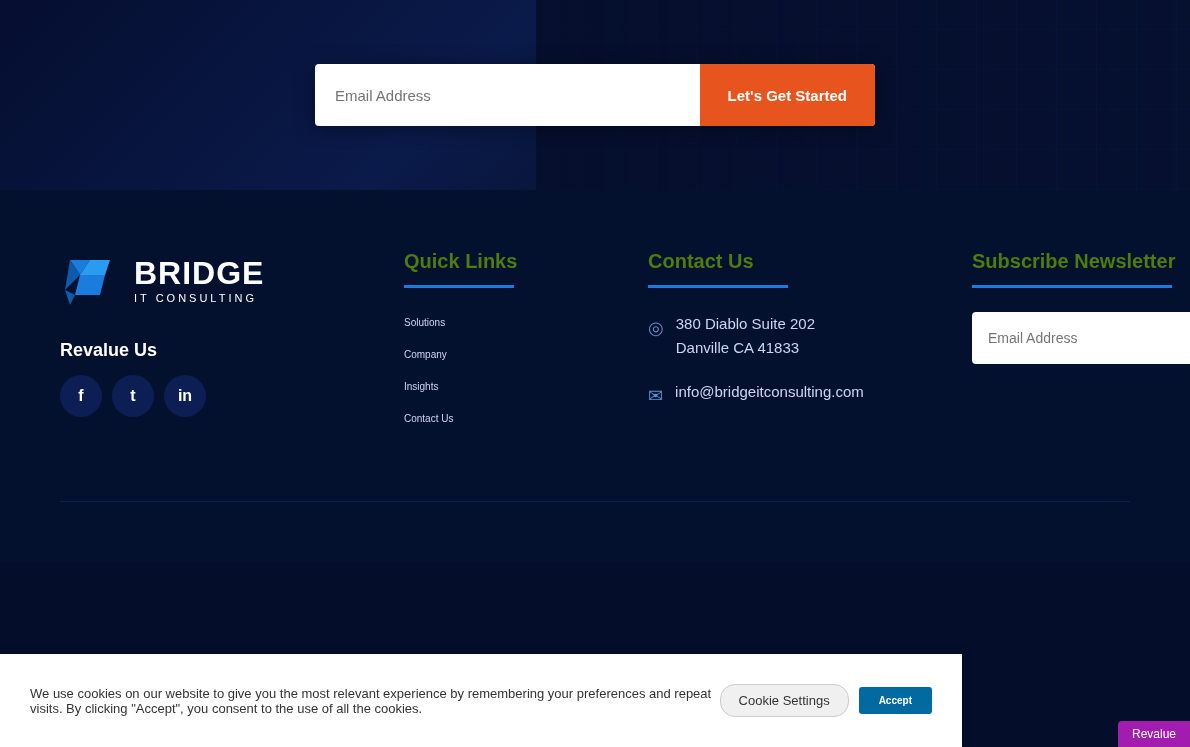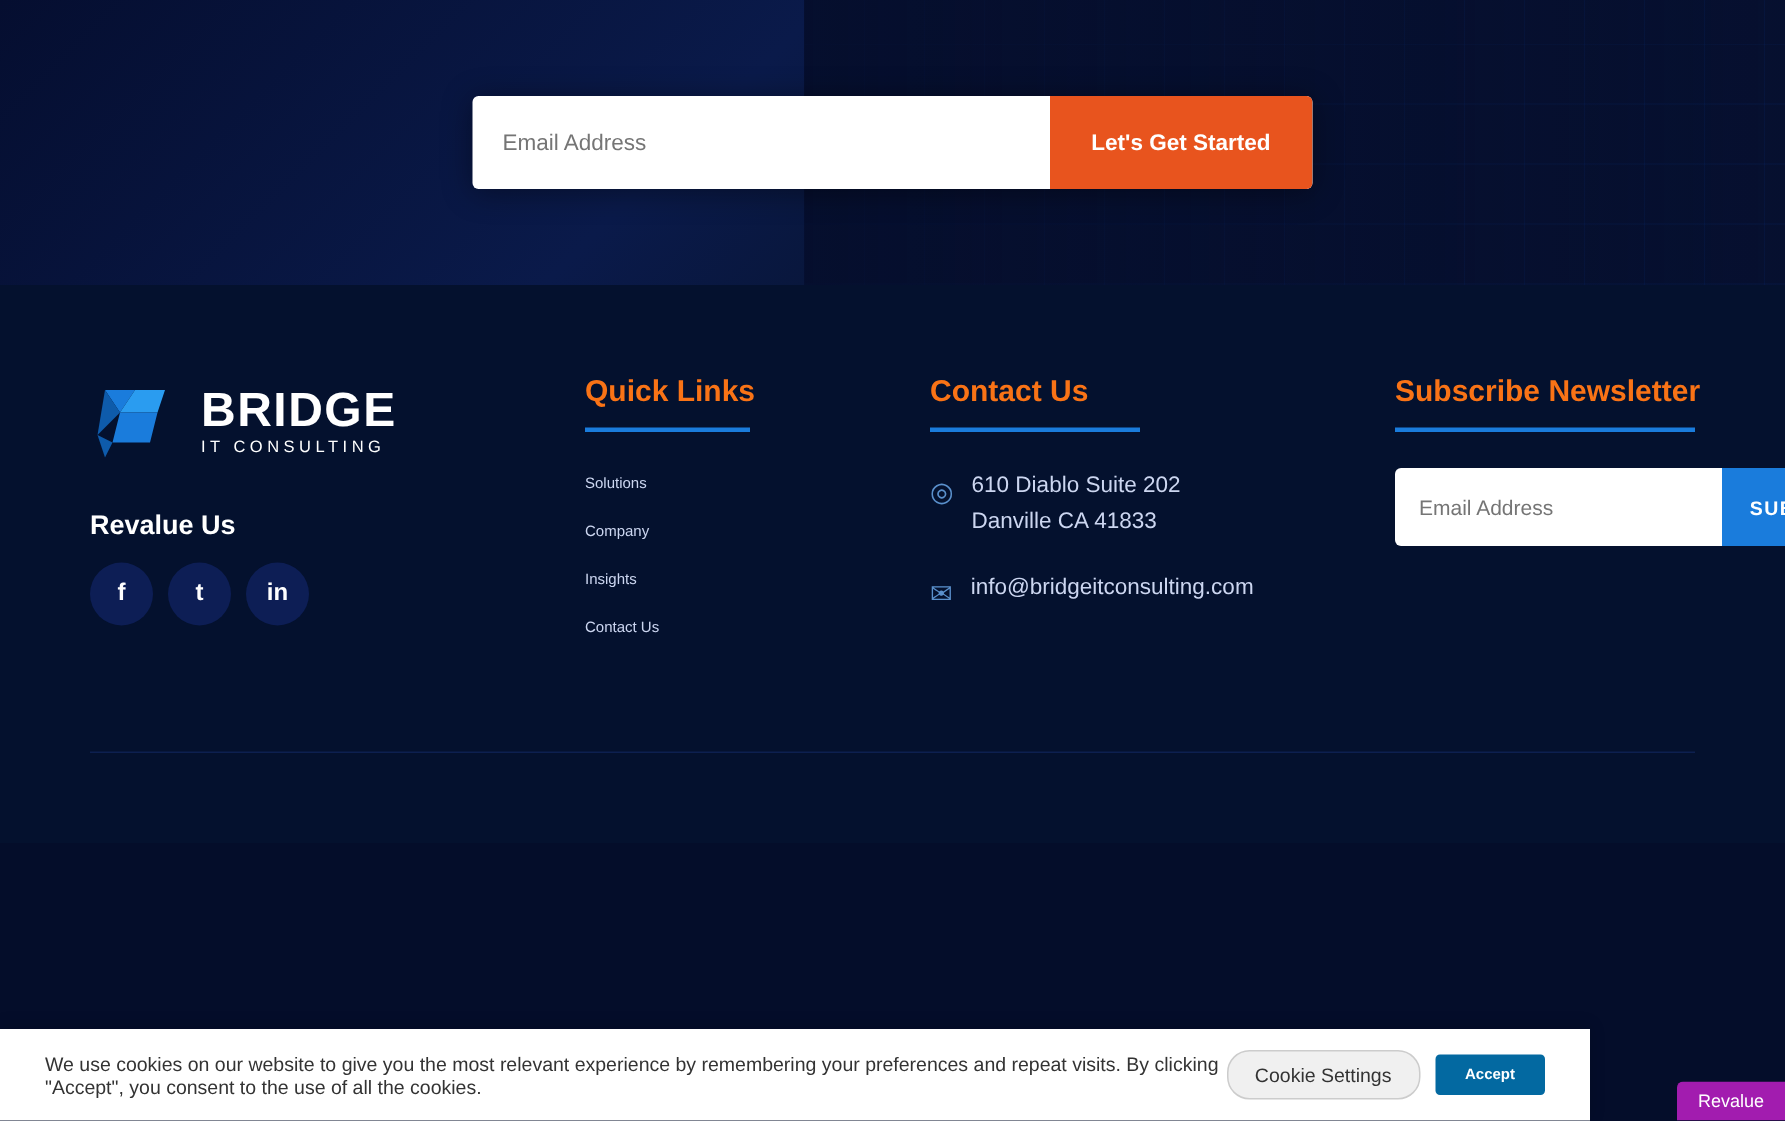"BRIDGE" .footer-grid { gap: 30px -> 44px }
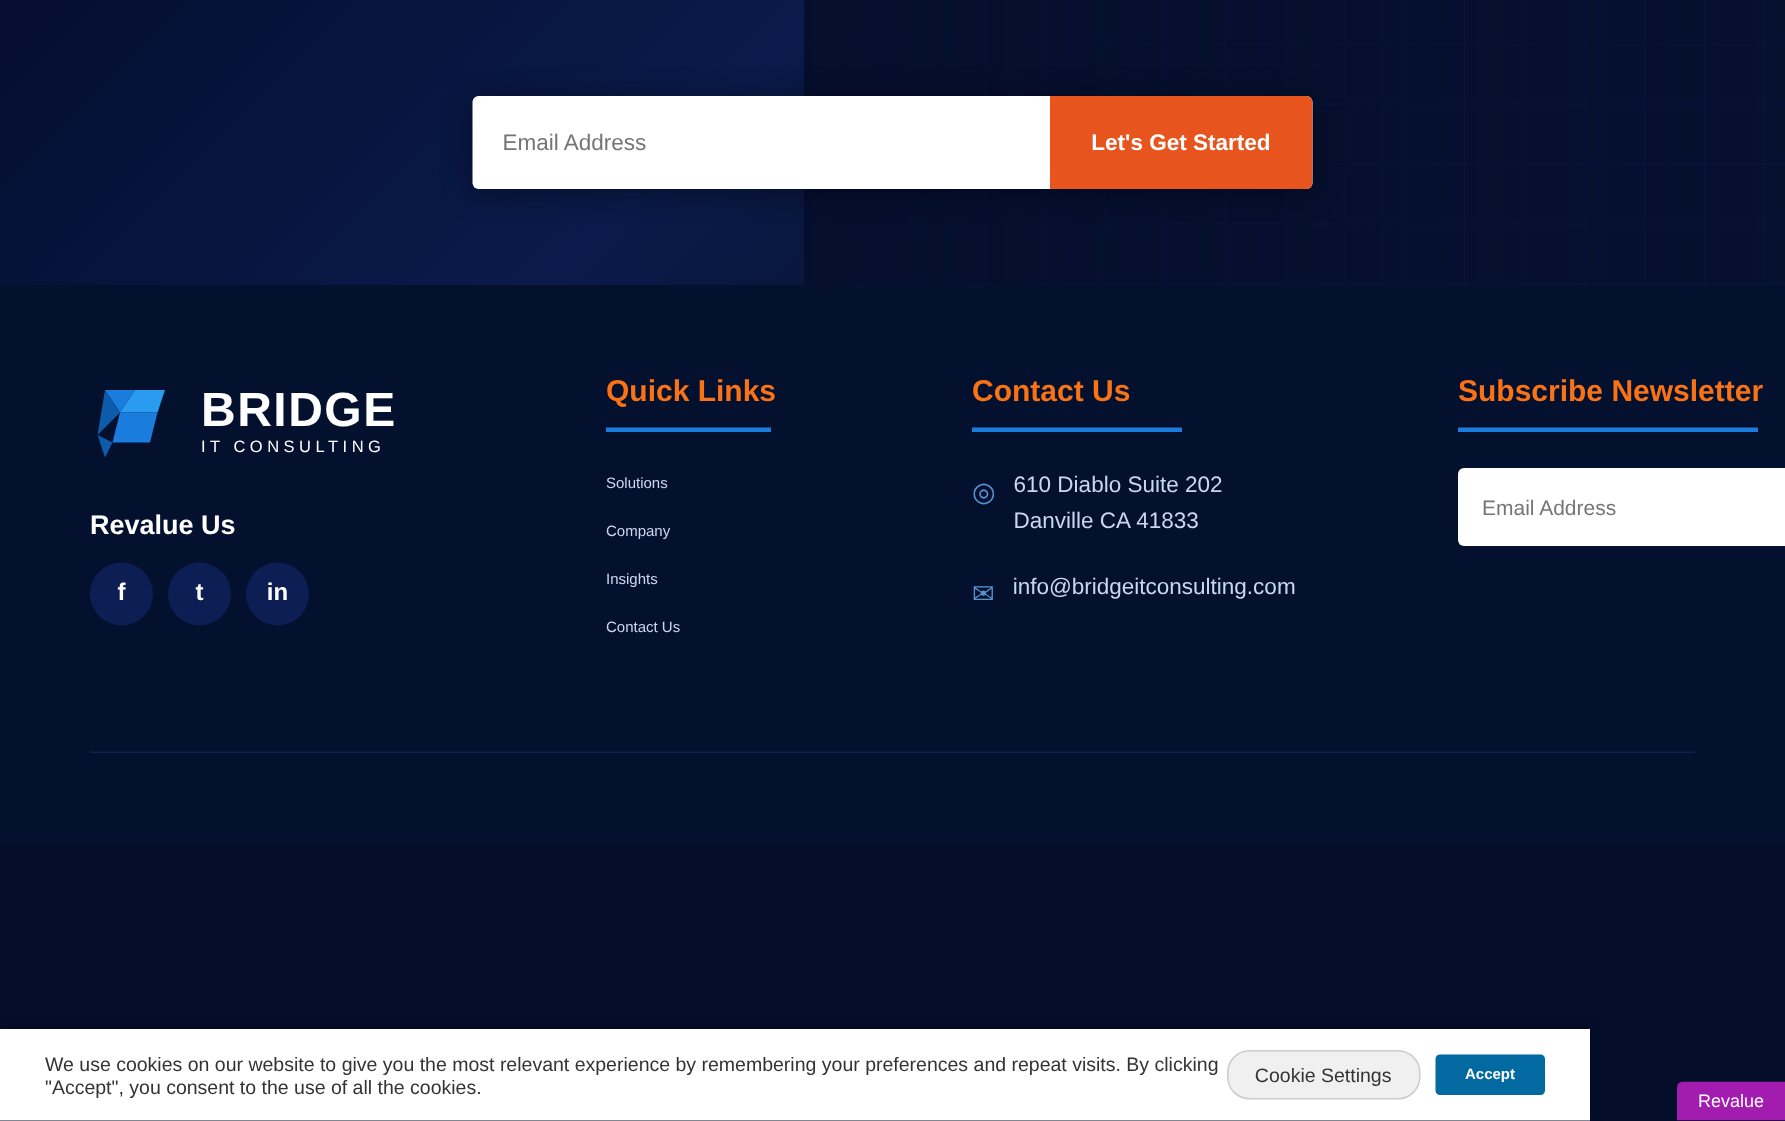"Quick Links" .section-heading { color: #f97316 -> #4d7c0f }
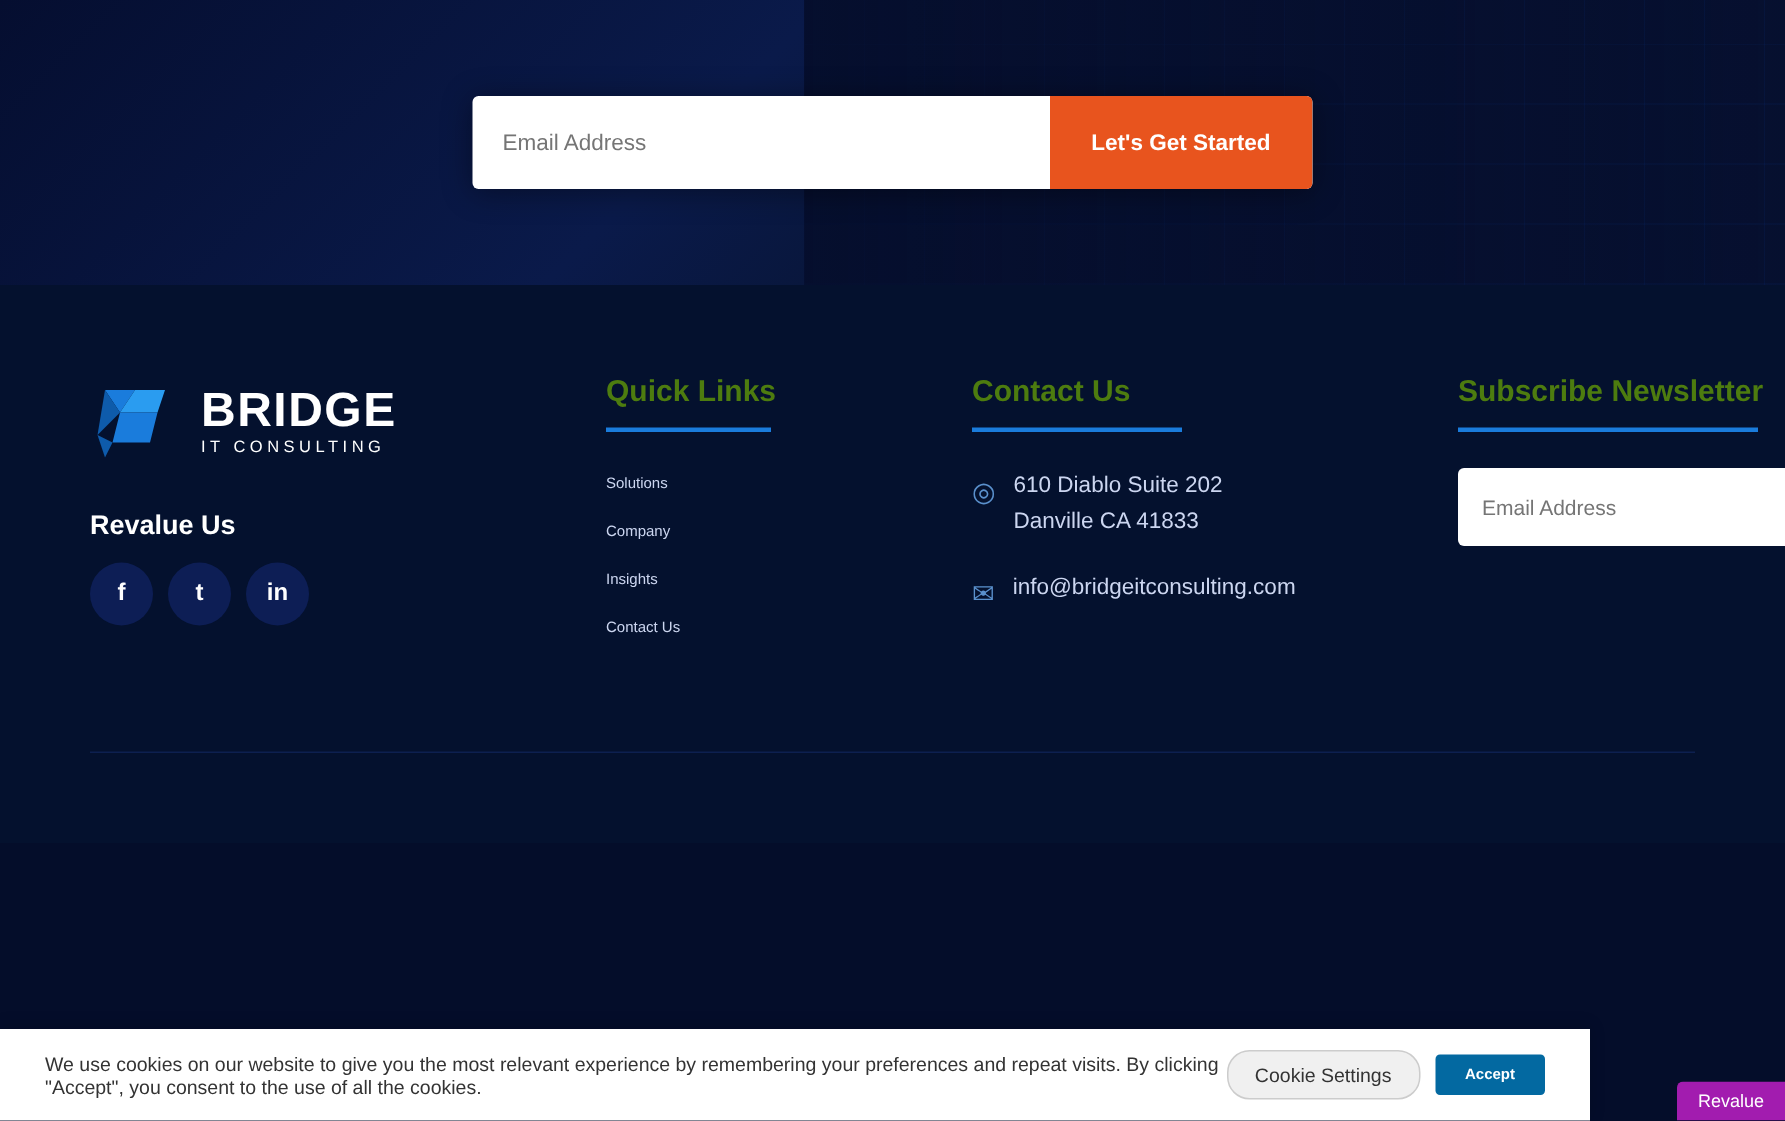"610 Diablo Suite 202" div { text: 610 -> 380 }
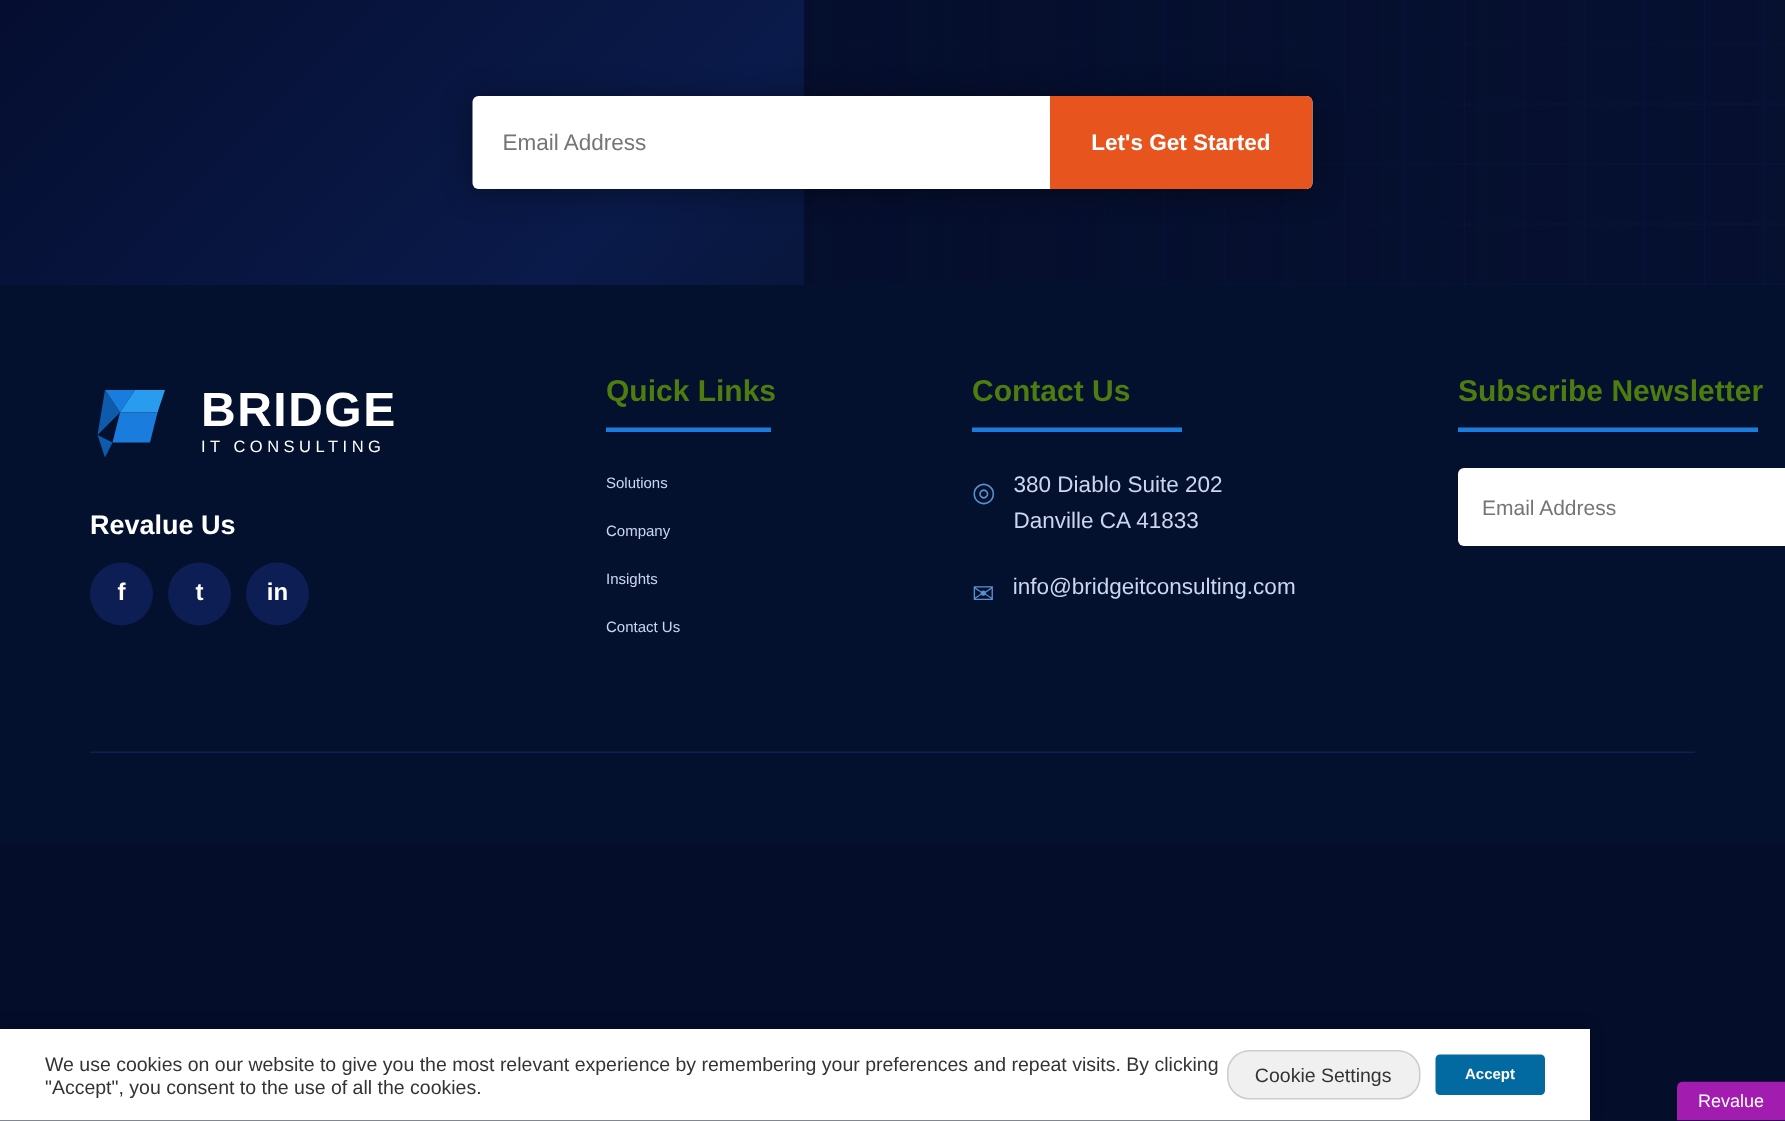"We use cookies on our" .cookie-bar { padding: 14px 30px -> 30px 30px; width: 1060px -> 962px }
